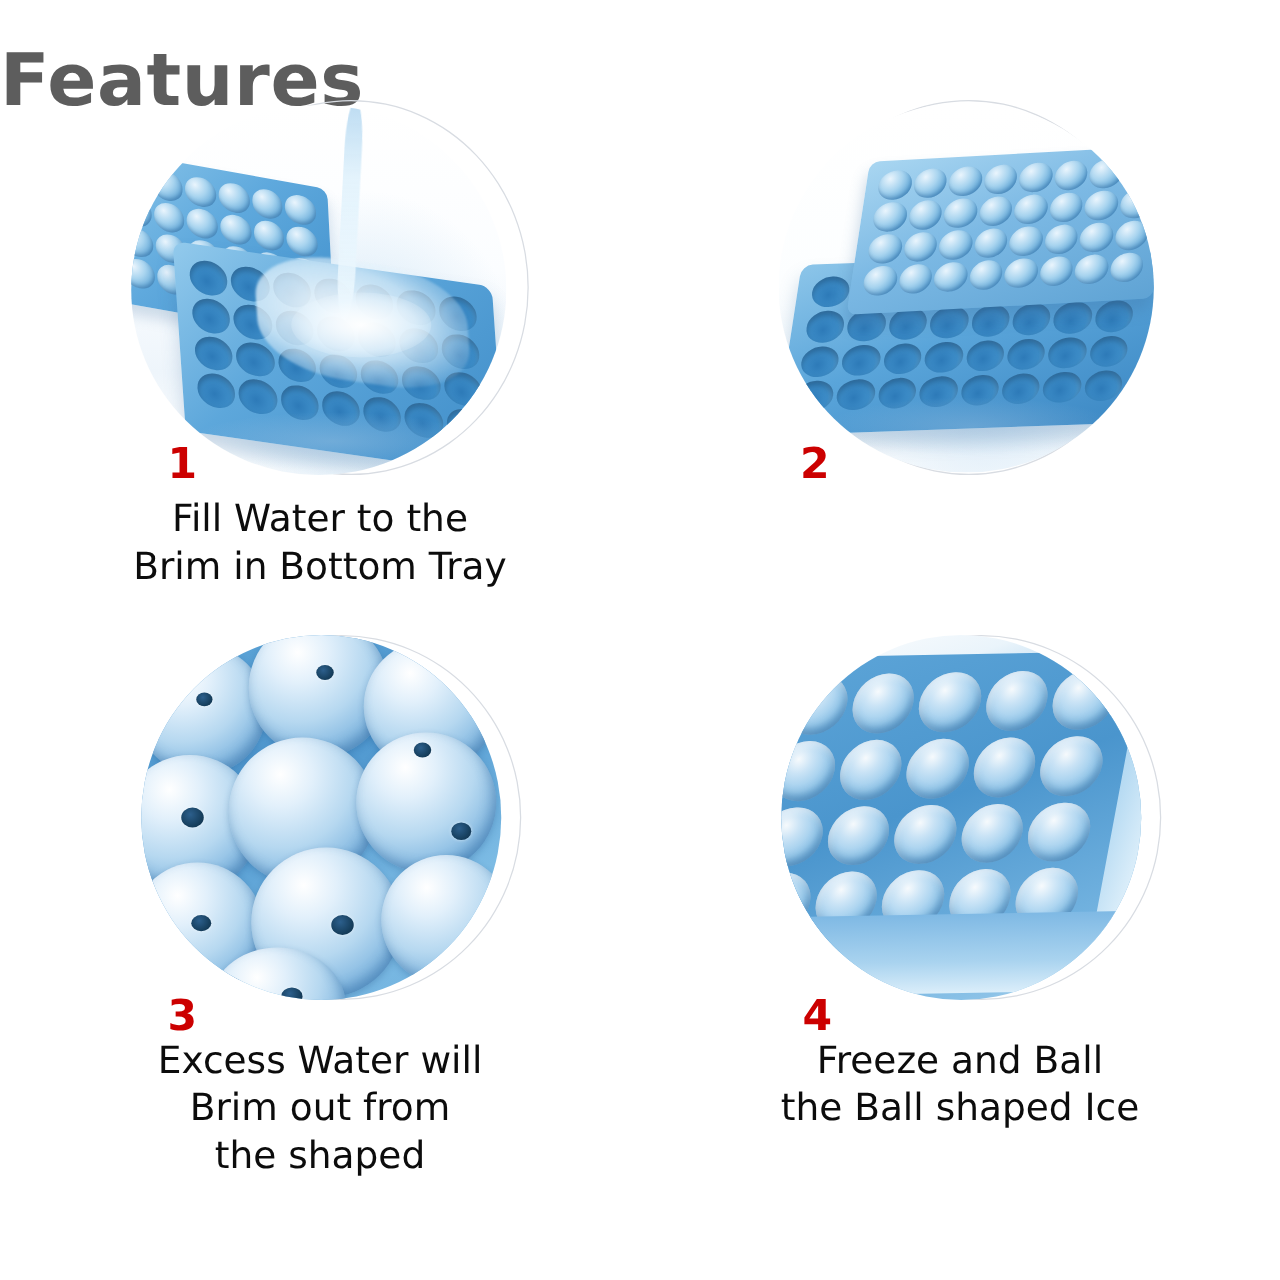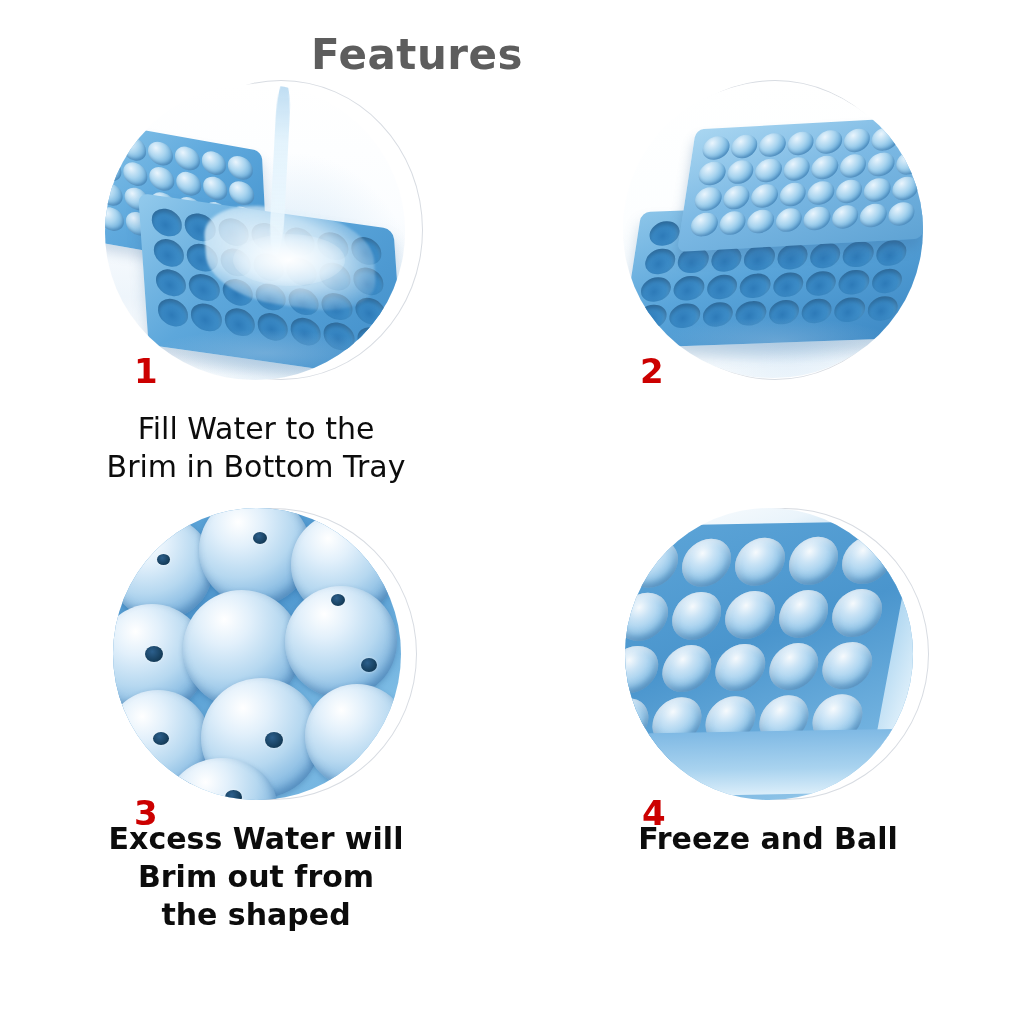"Features" #page-title { font-size: 42px -> 58px; text-align: center -> none }
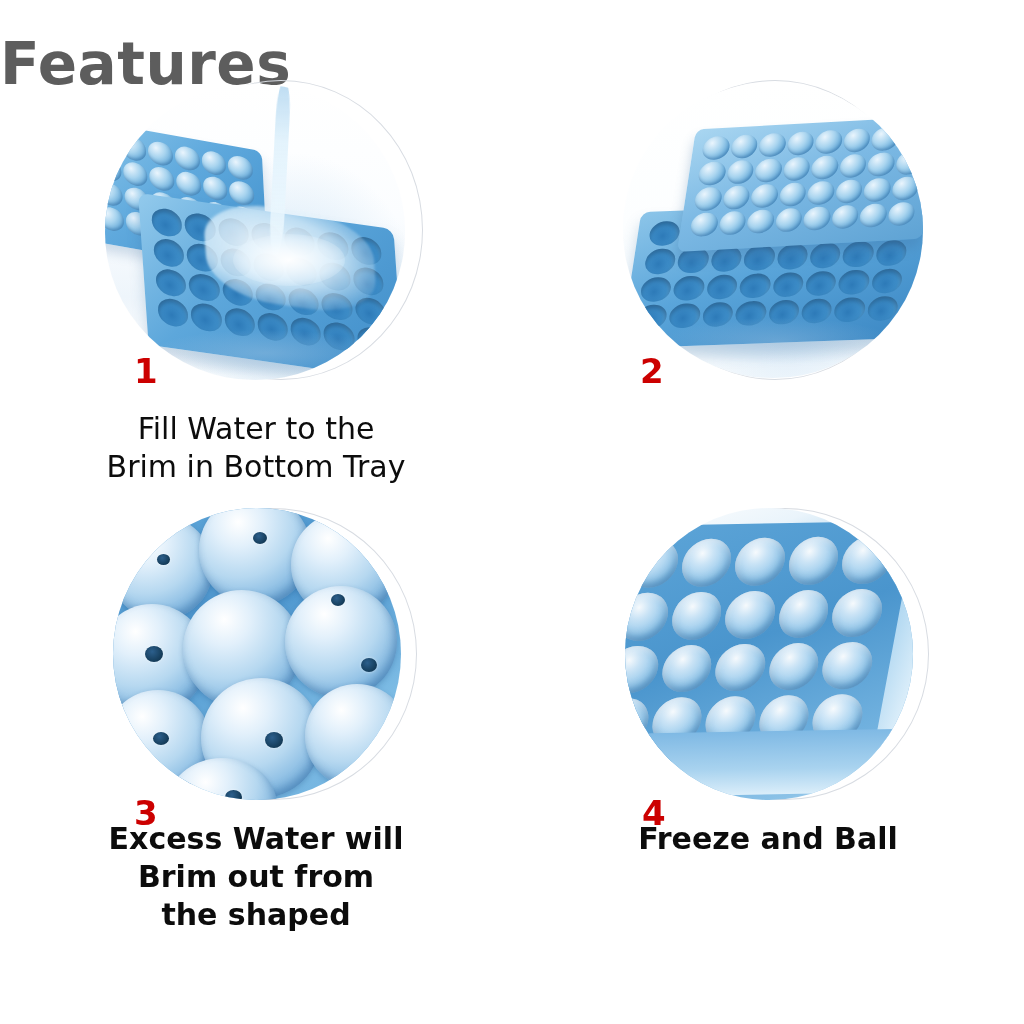"Fill Water to the" .caption { margin-top: 20px -> 7px }
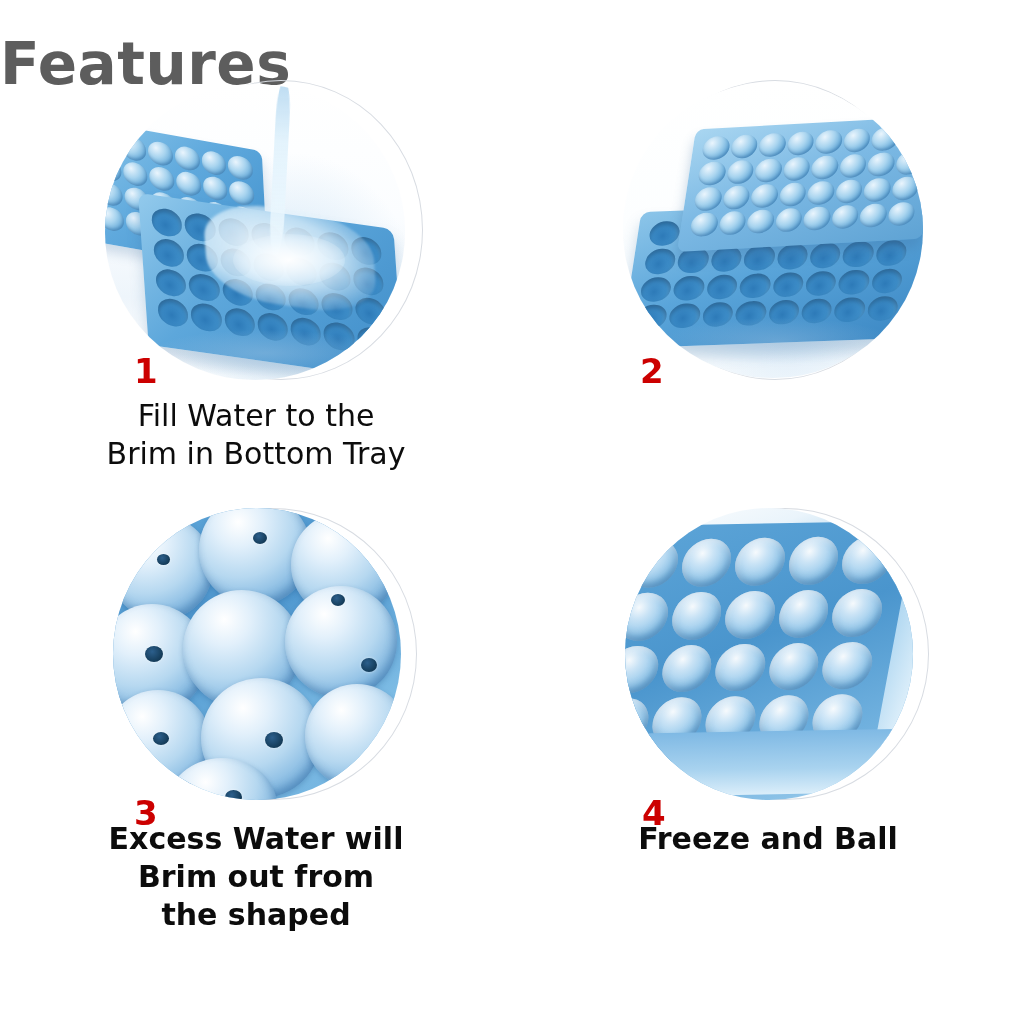"Excess Water will" .panel-3 .caption, .panel-4 .caption { font-weight: bold -> none; margin-top: 12px -> 22px }
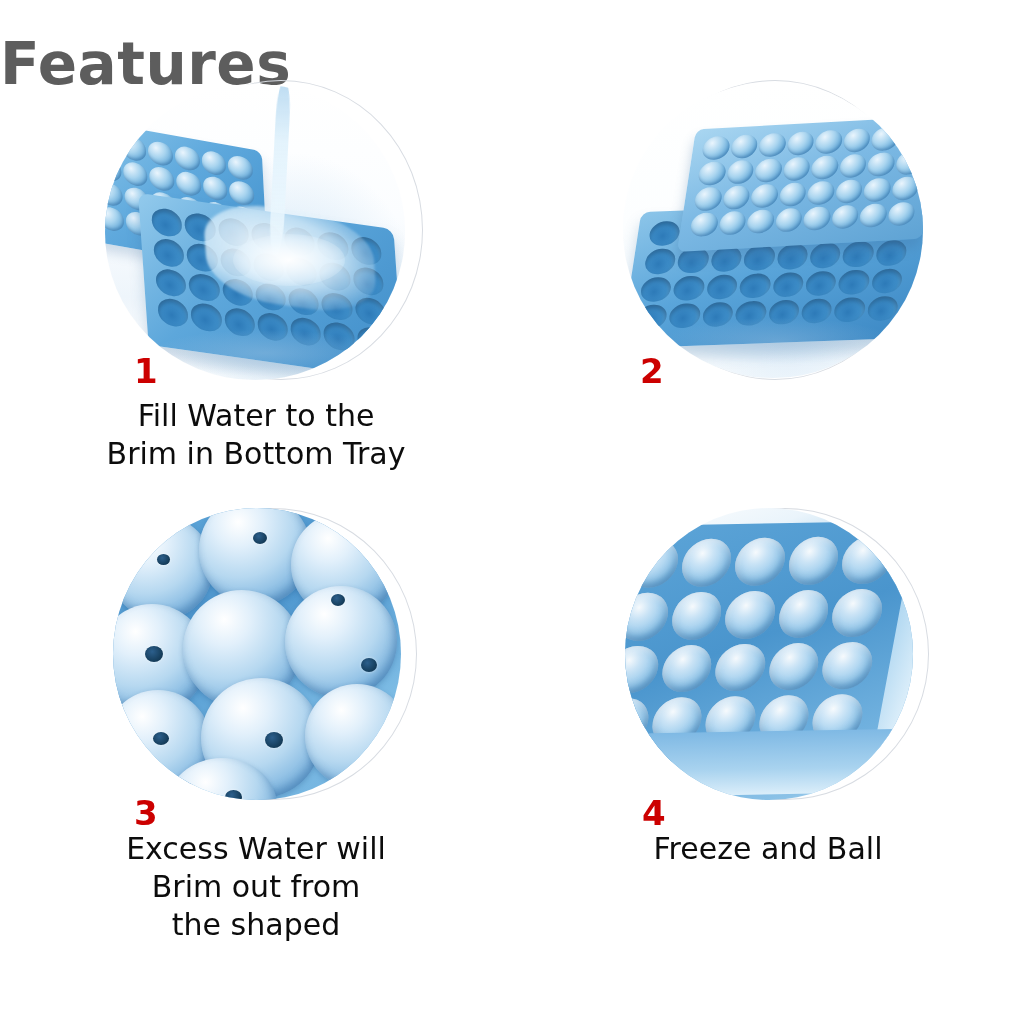"the Ball shaped Ice" span.line { html: none -> <span>the Ball shaped Ice</span> }
